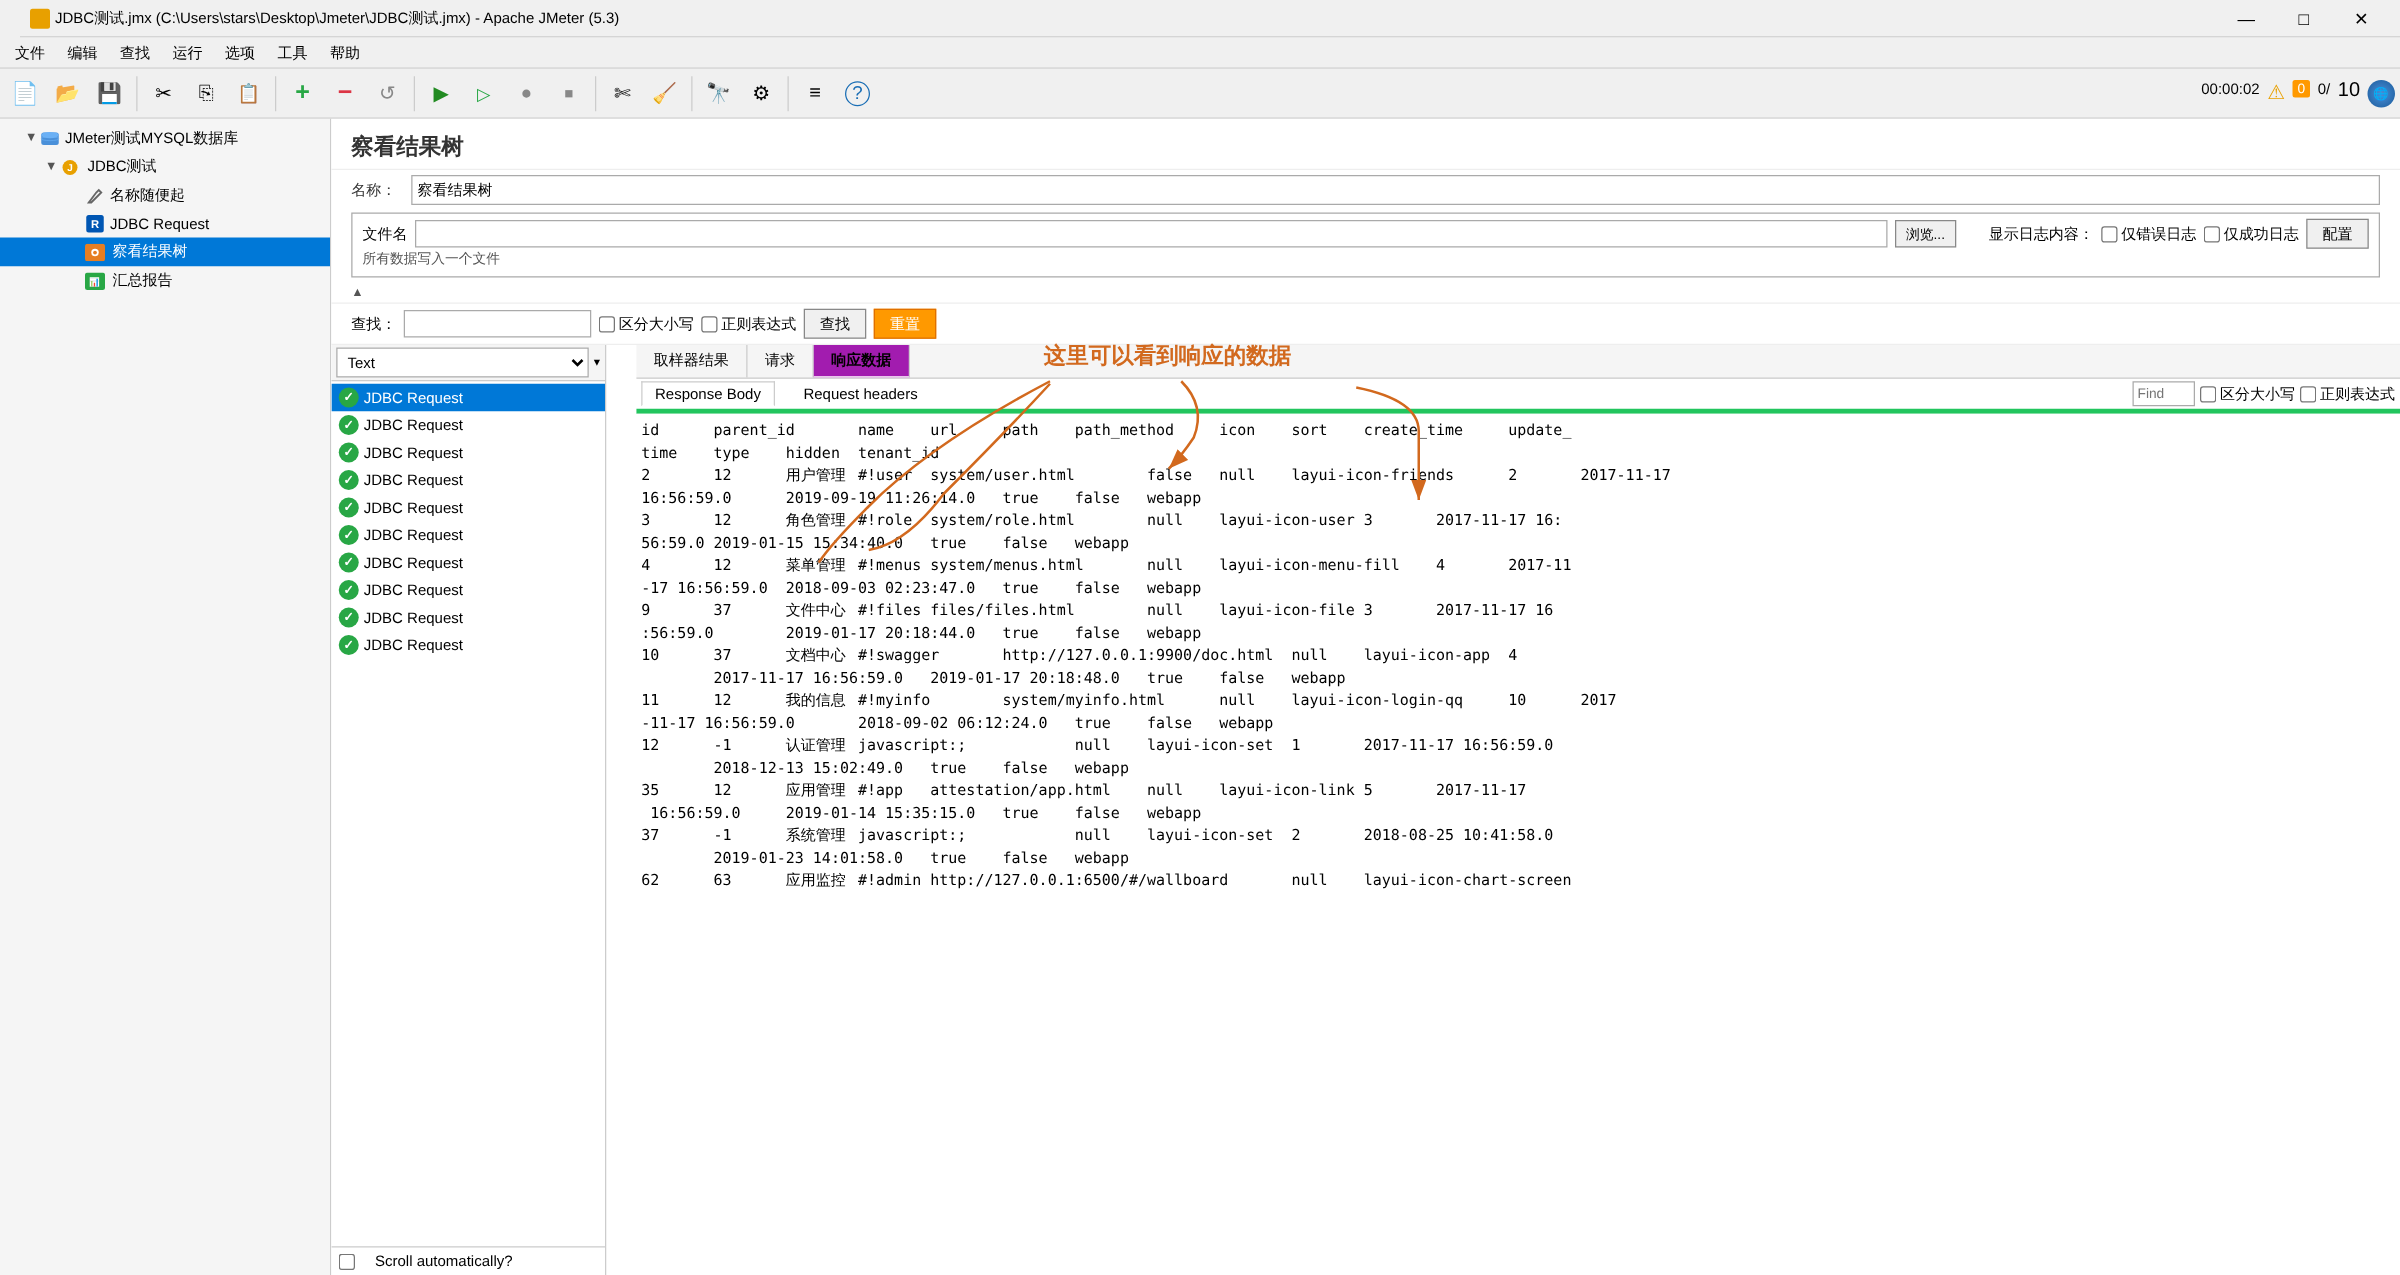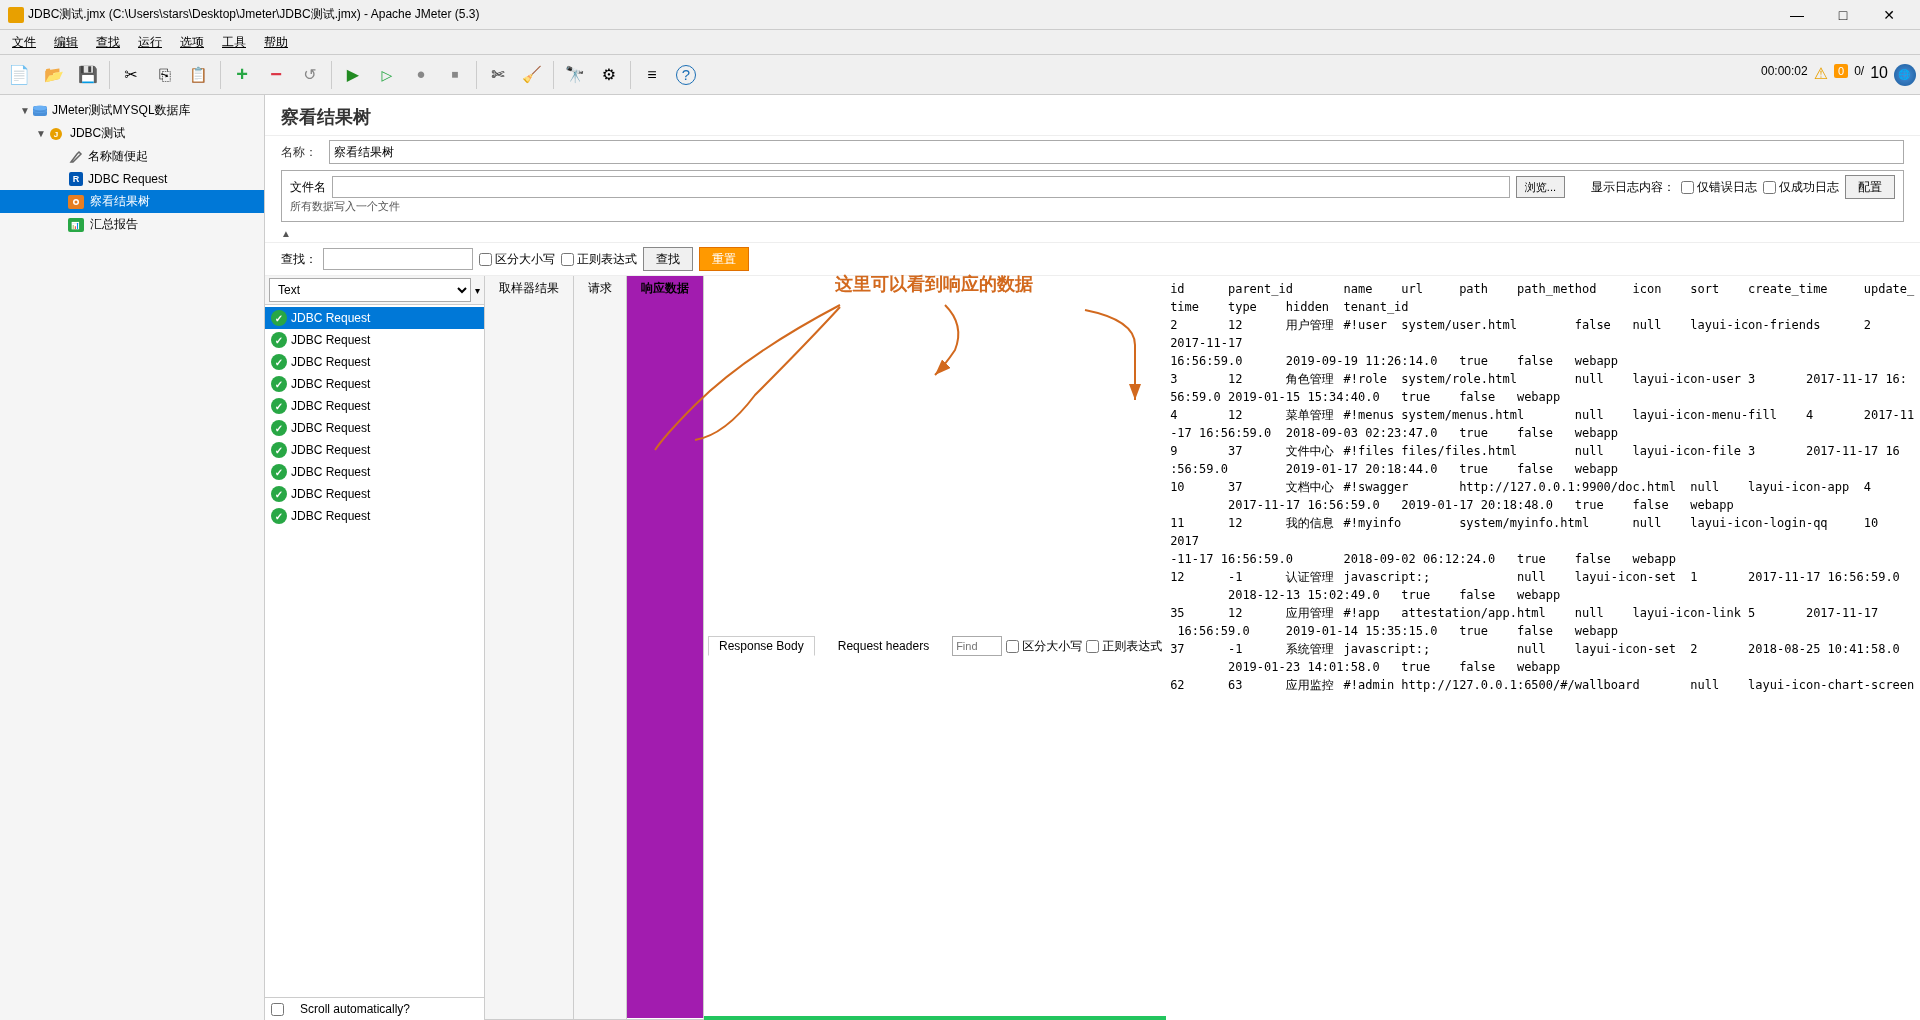"JDBC测试.jmx" .title-bar { margin-left: none -> 16px }
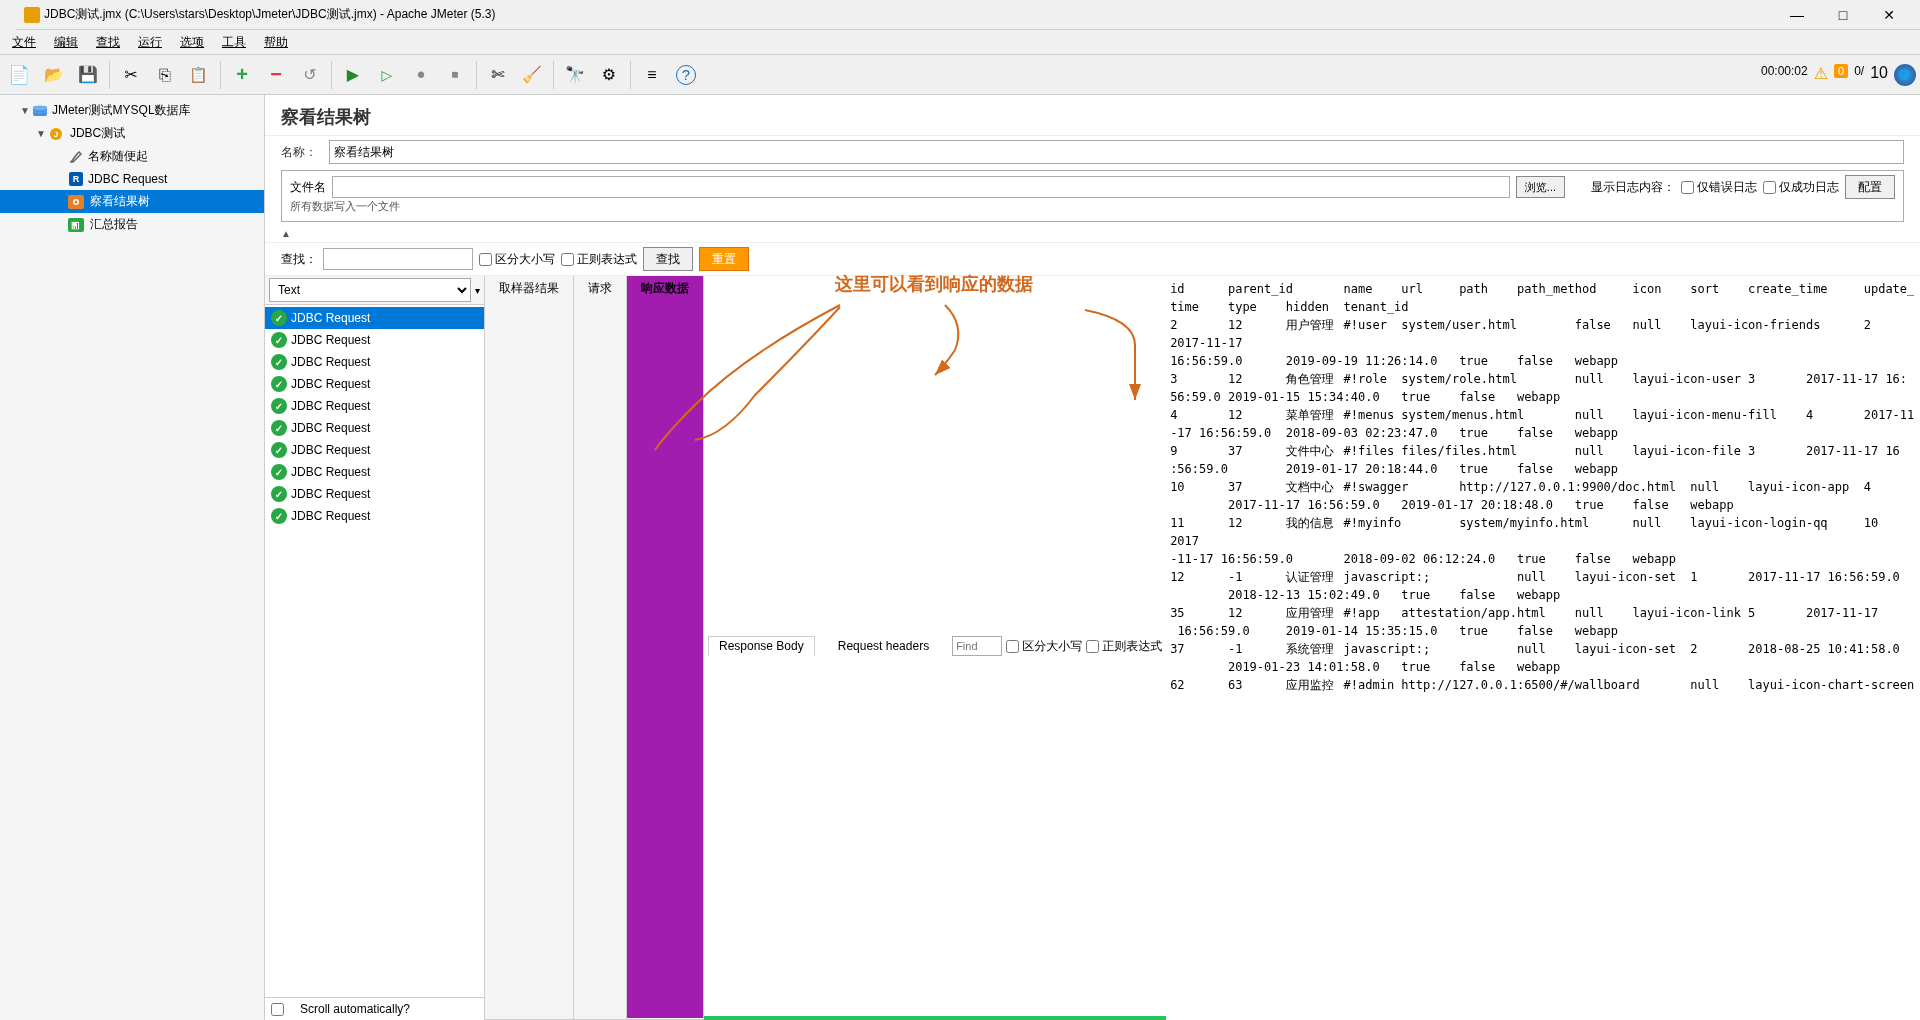"文件" .menu-item { text-decoration: underline -> none }
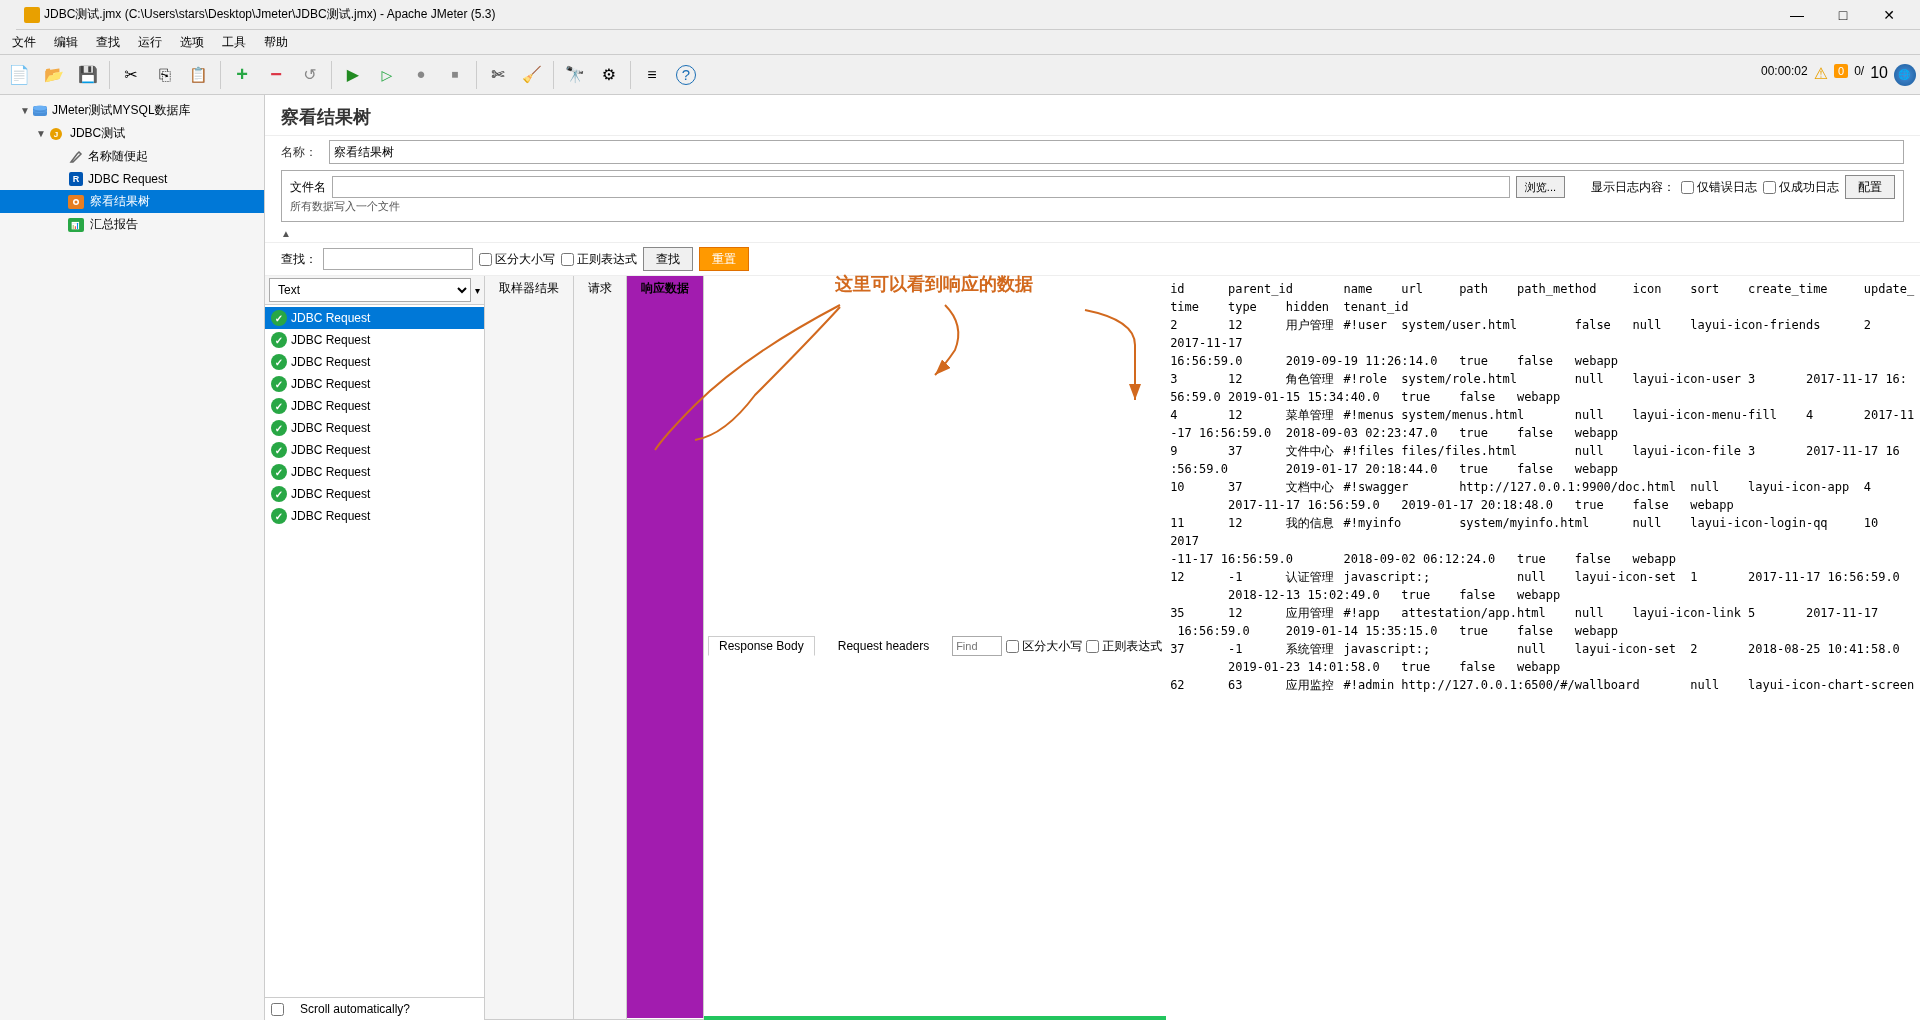"取样器结果" .response-area { flex-direction: row -> column; margin-left: none -> 24px }
